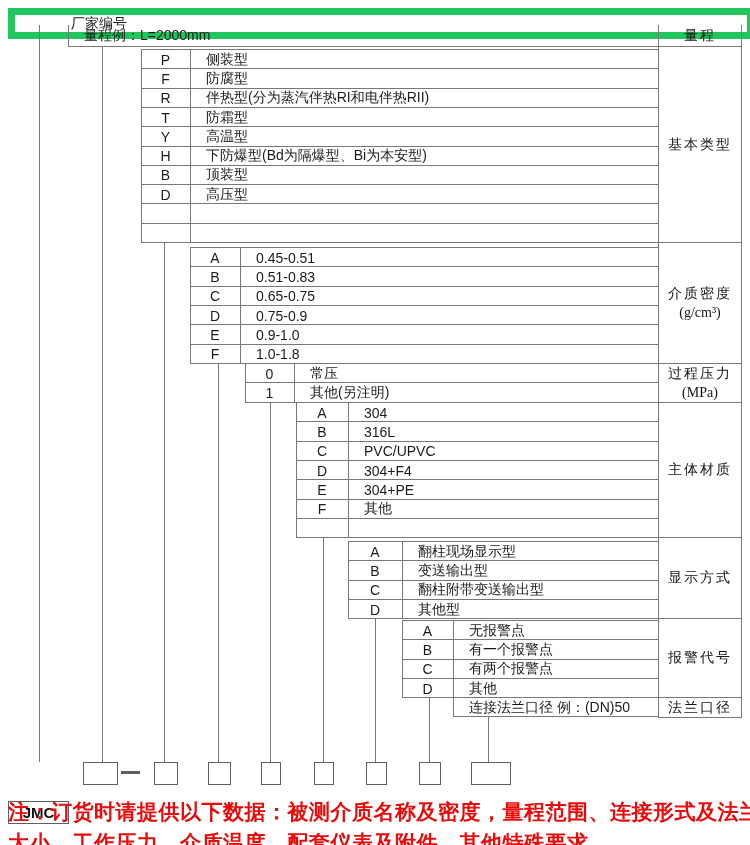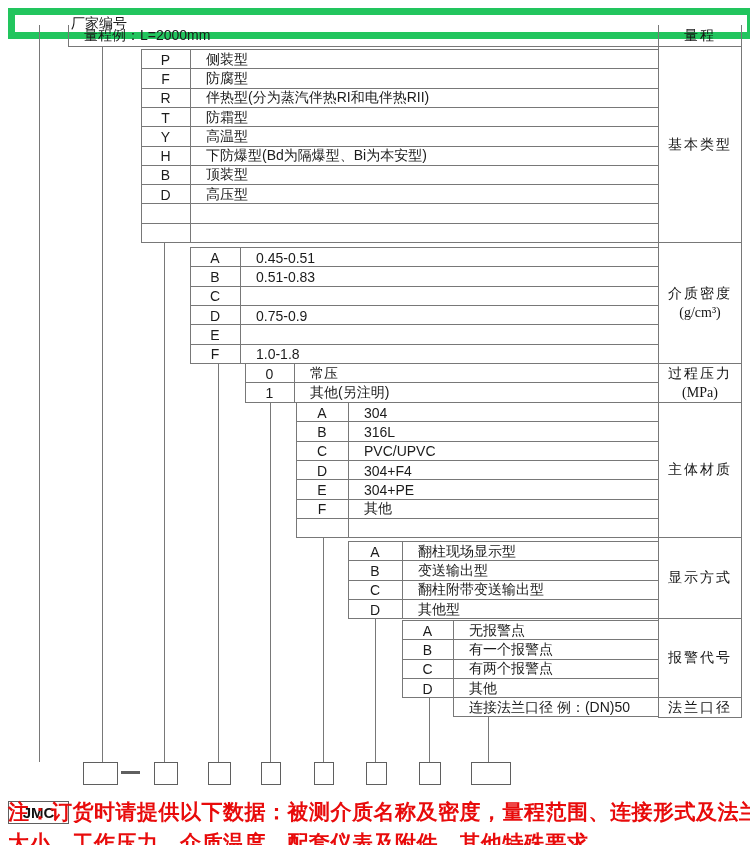"0.65-0.75" span.opt-label { html: none -> <span>0.65-0.75</span> }
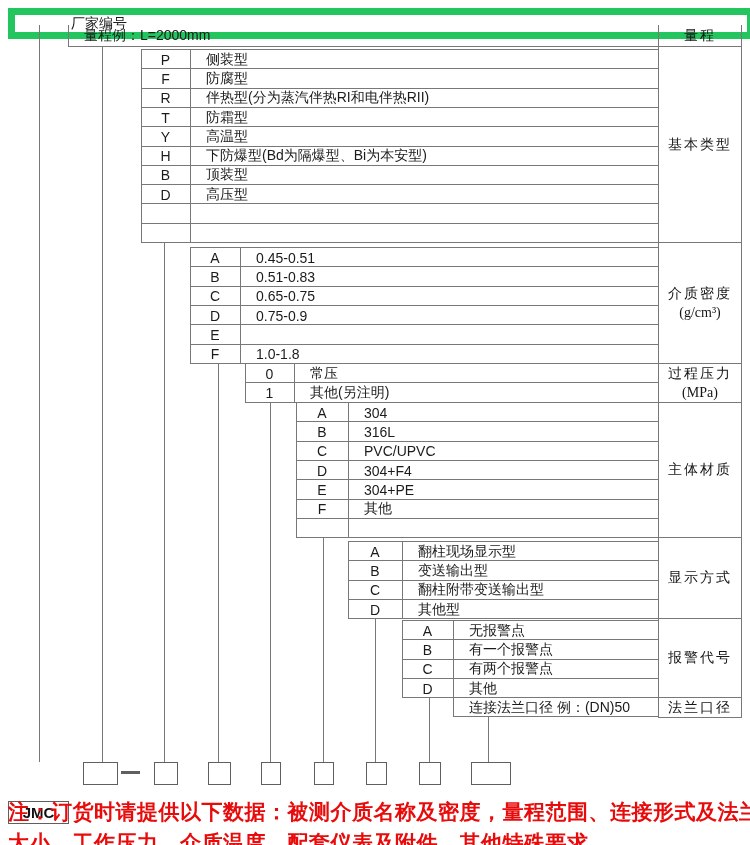"0.9-1.0" span.opt-label { html: none -> <span>0.9-1.0</span> }
